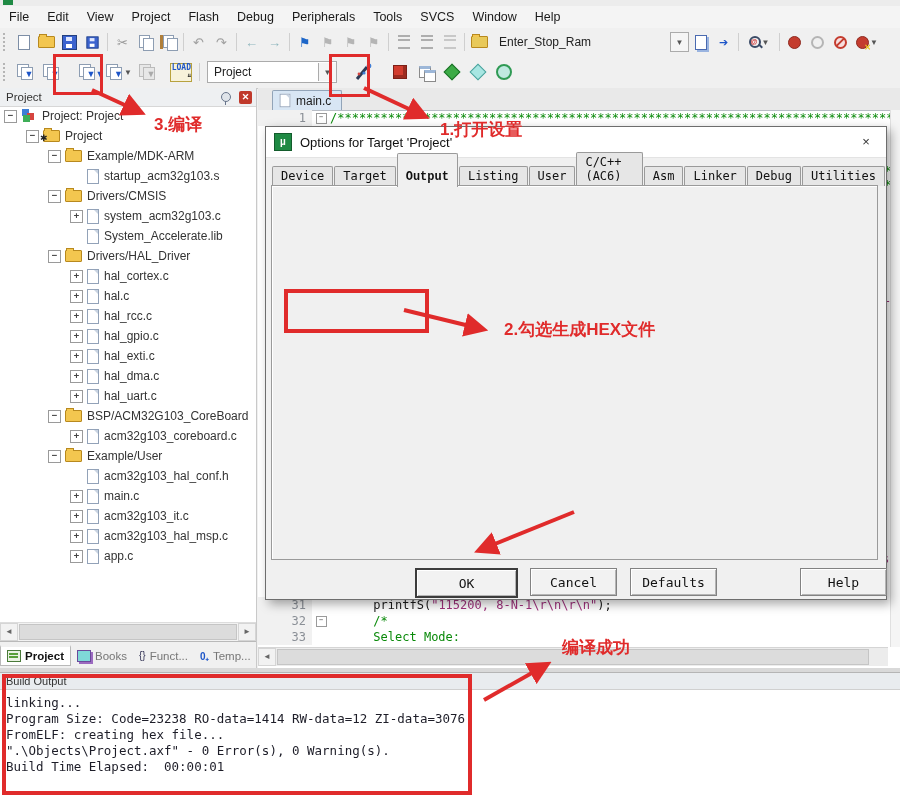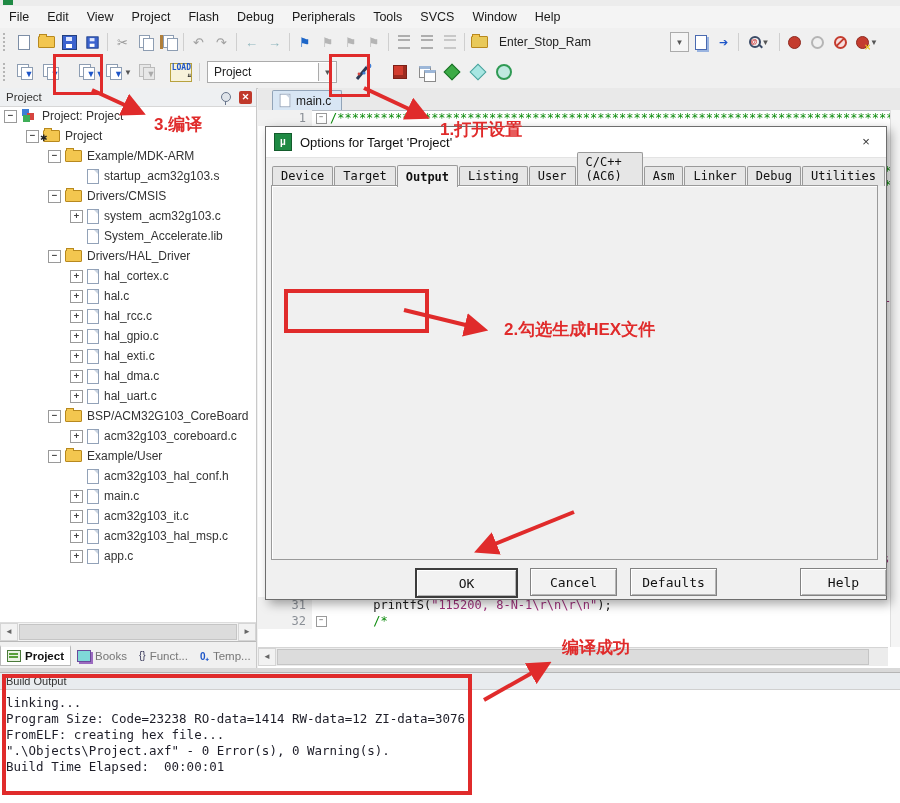"Output" .dtab.active { font-family: none -> Liberation Mono, monospace; padding-top: 4px -> 16px }
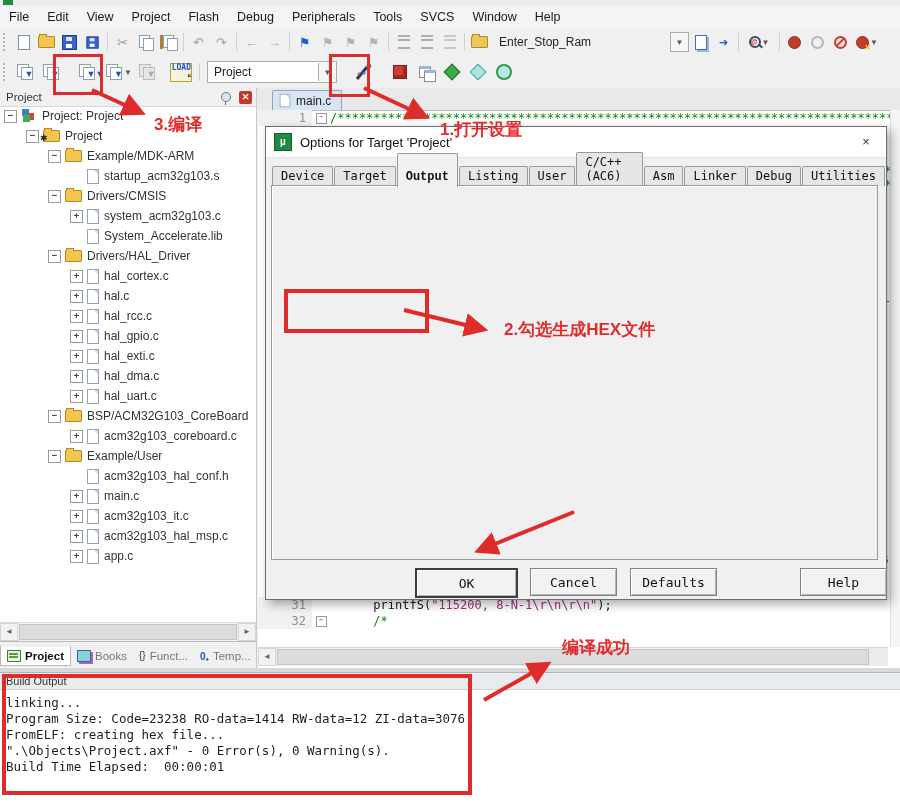"33" div.codeline { html: none -> <div> <span>33</span> <span></span> <span> Select Mode:</span> </div> }
